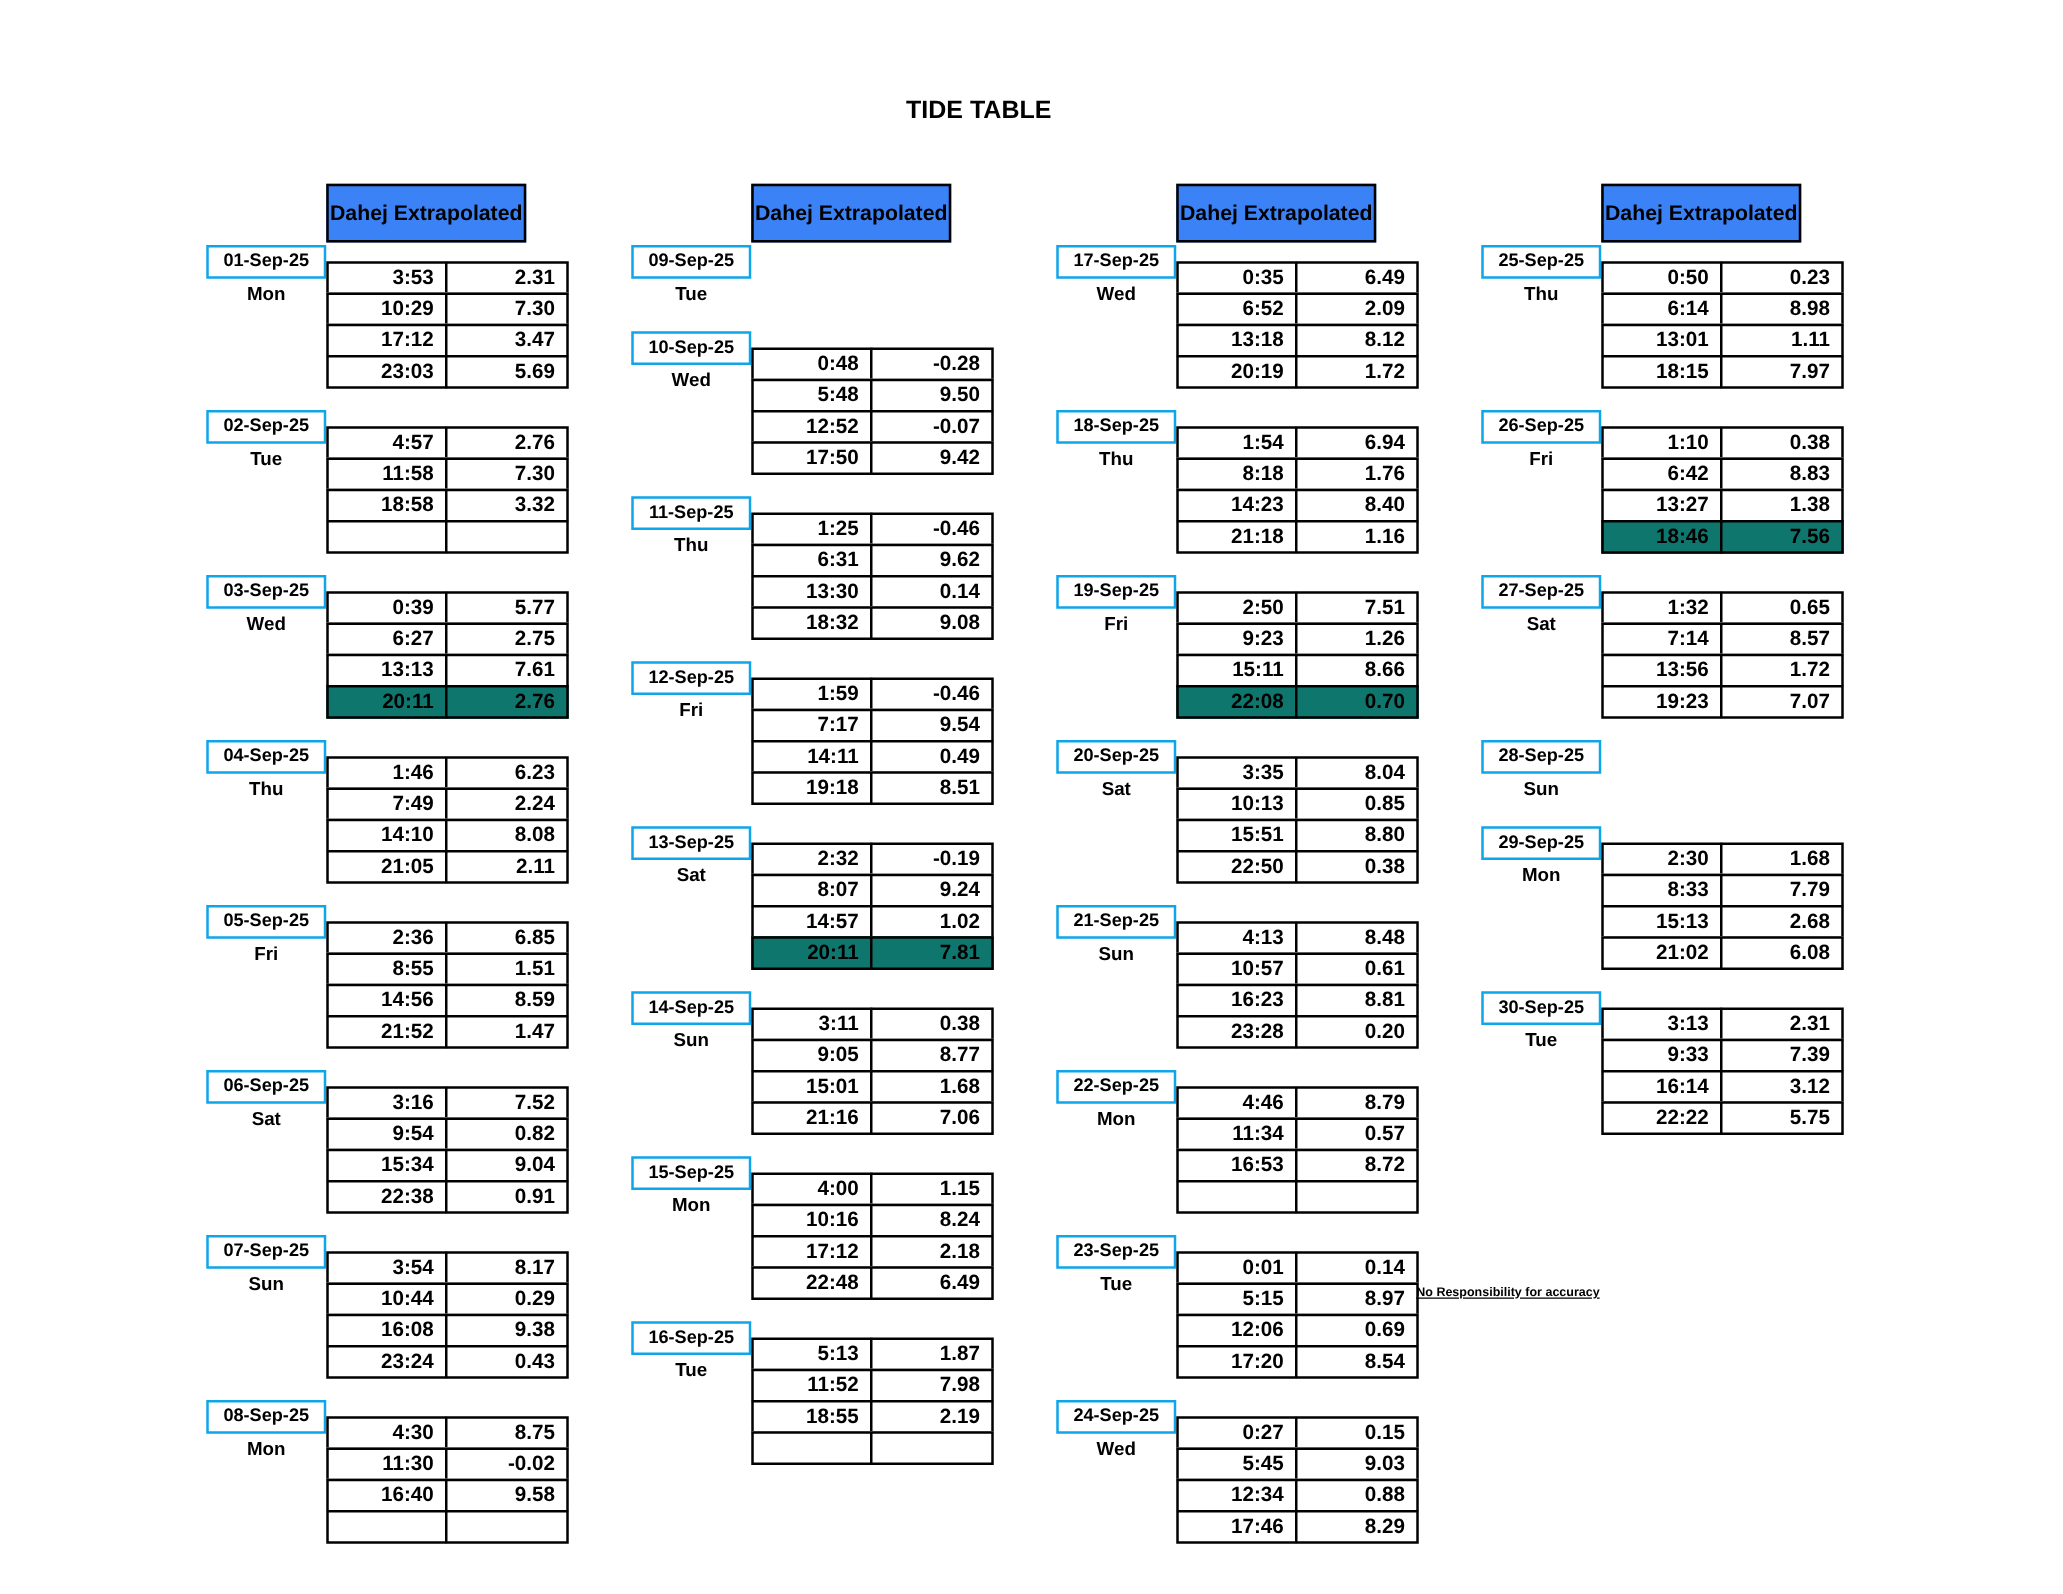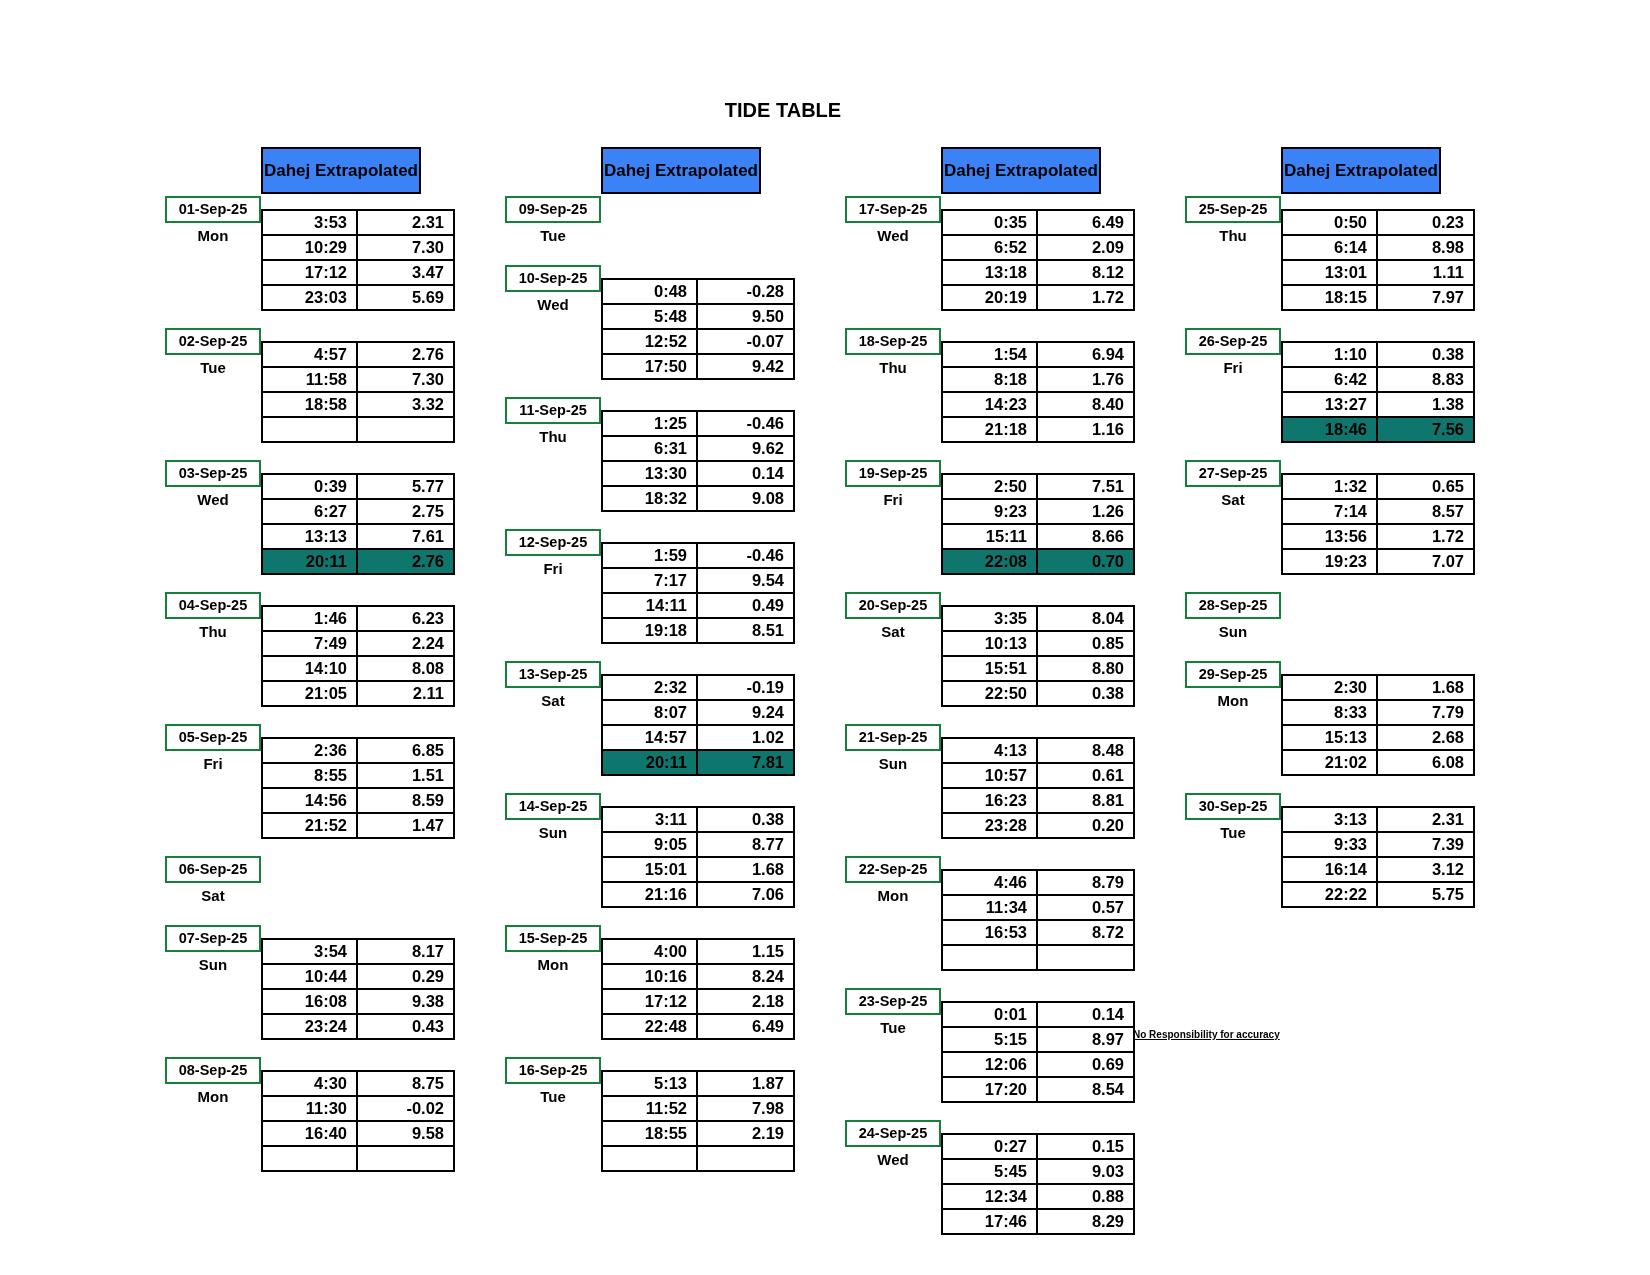"TIDE TABLE" .title-block { top: 97px -> 75px }
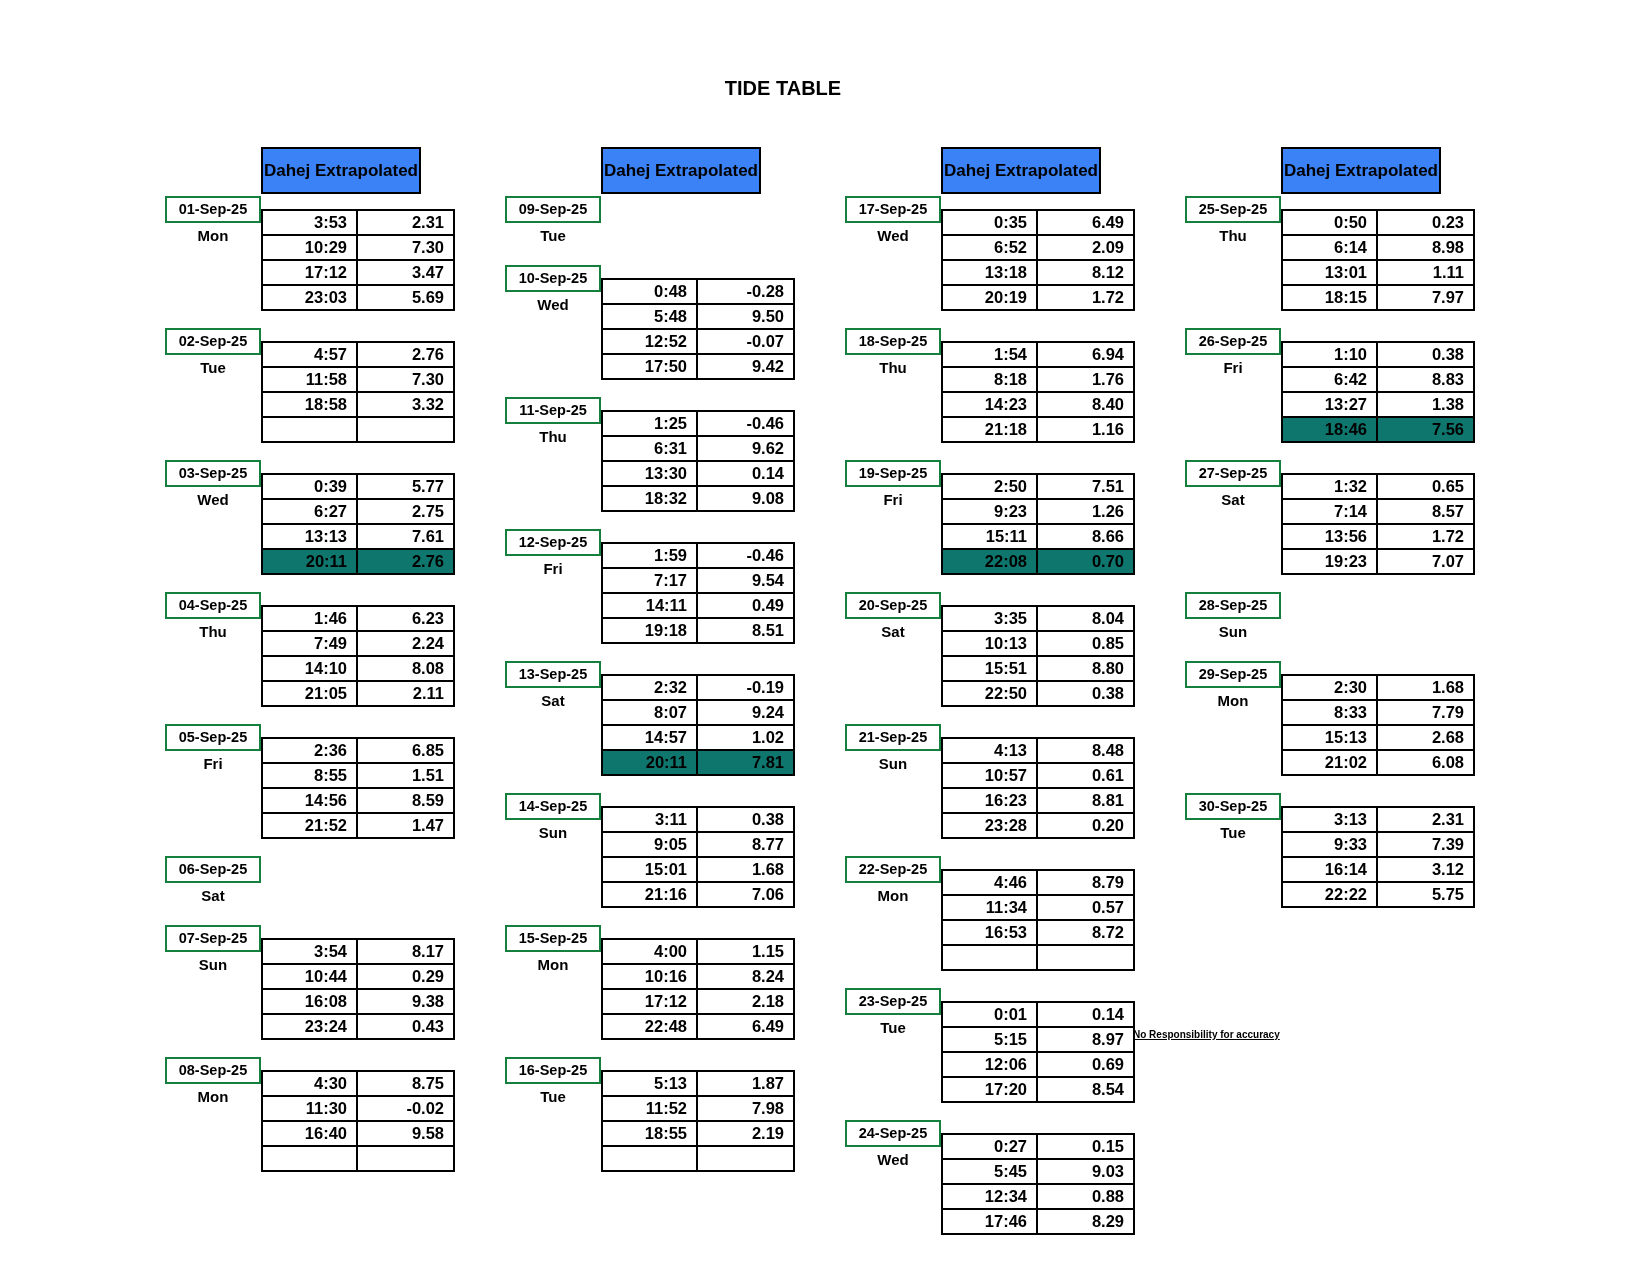"01-Sep-25" .date-cell { border: 2px solid #15803d -> 2px solid #0ea5e9 }
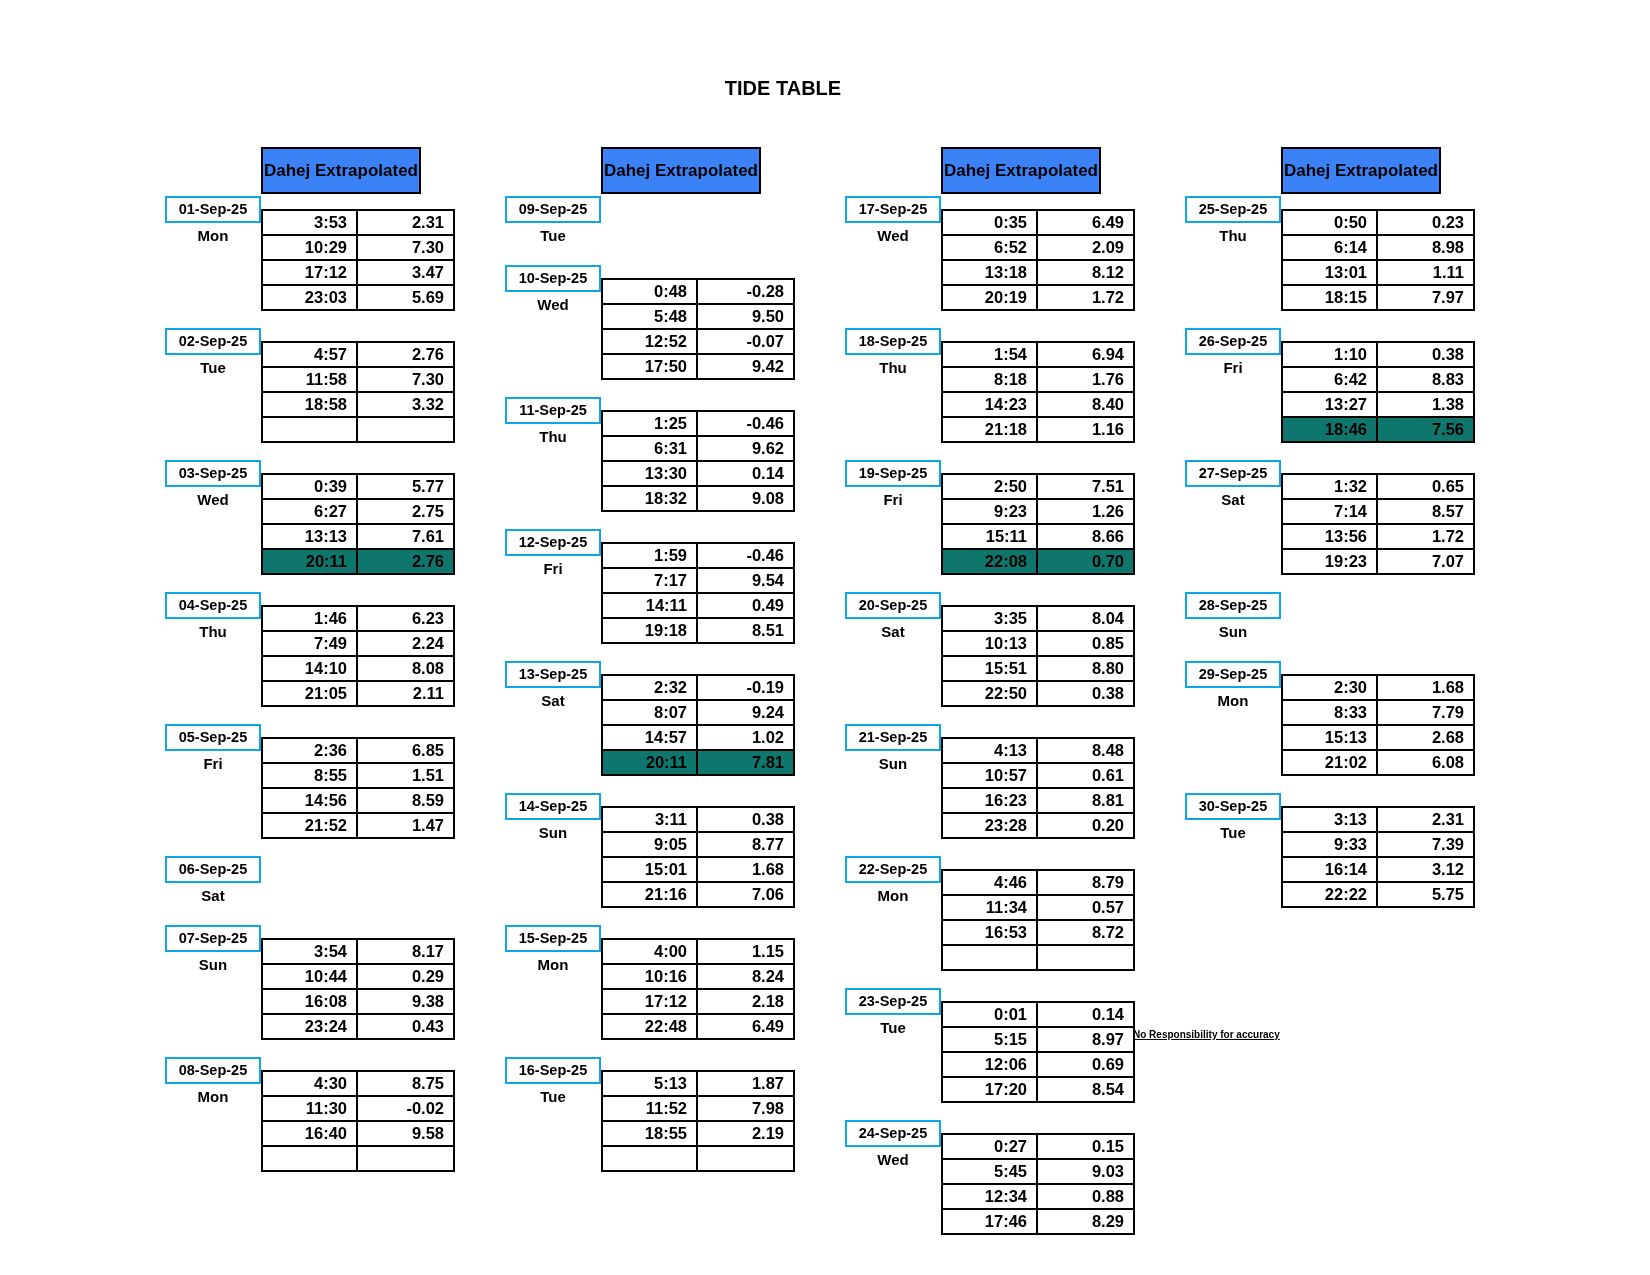"3:16" div.rows { html: none -> <div> <div> <div>3:16</div> <div>7.52</div> </div> <div> <div>9:54</div> <div>0.82</div> </div> <div> <div>15:34</div> <div>9.04</div> </div> <div> <div>22:38</div> <div>0.91</div> </div> </div> }
